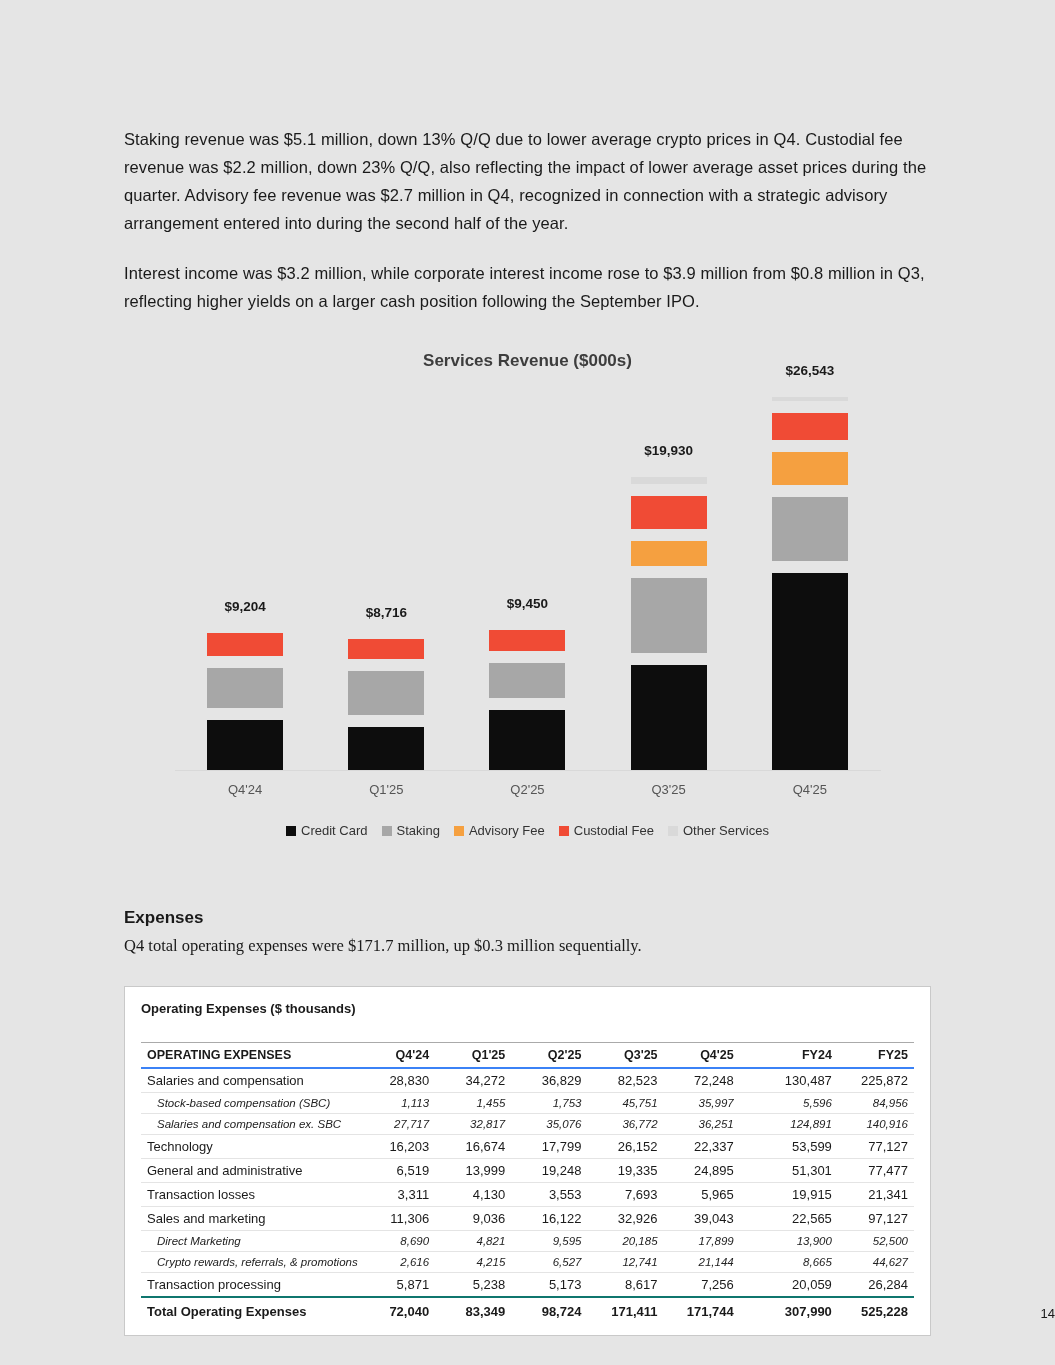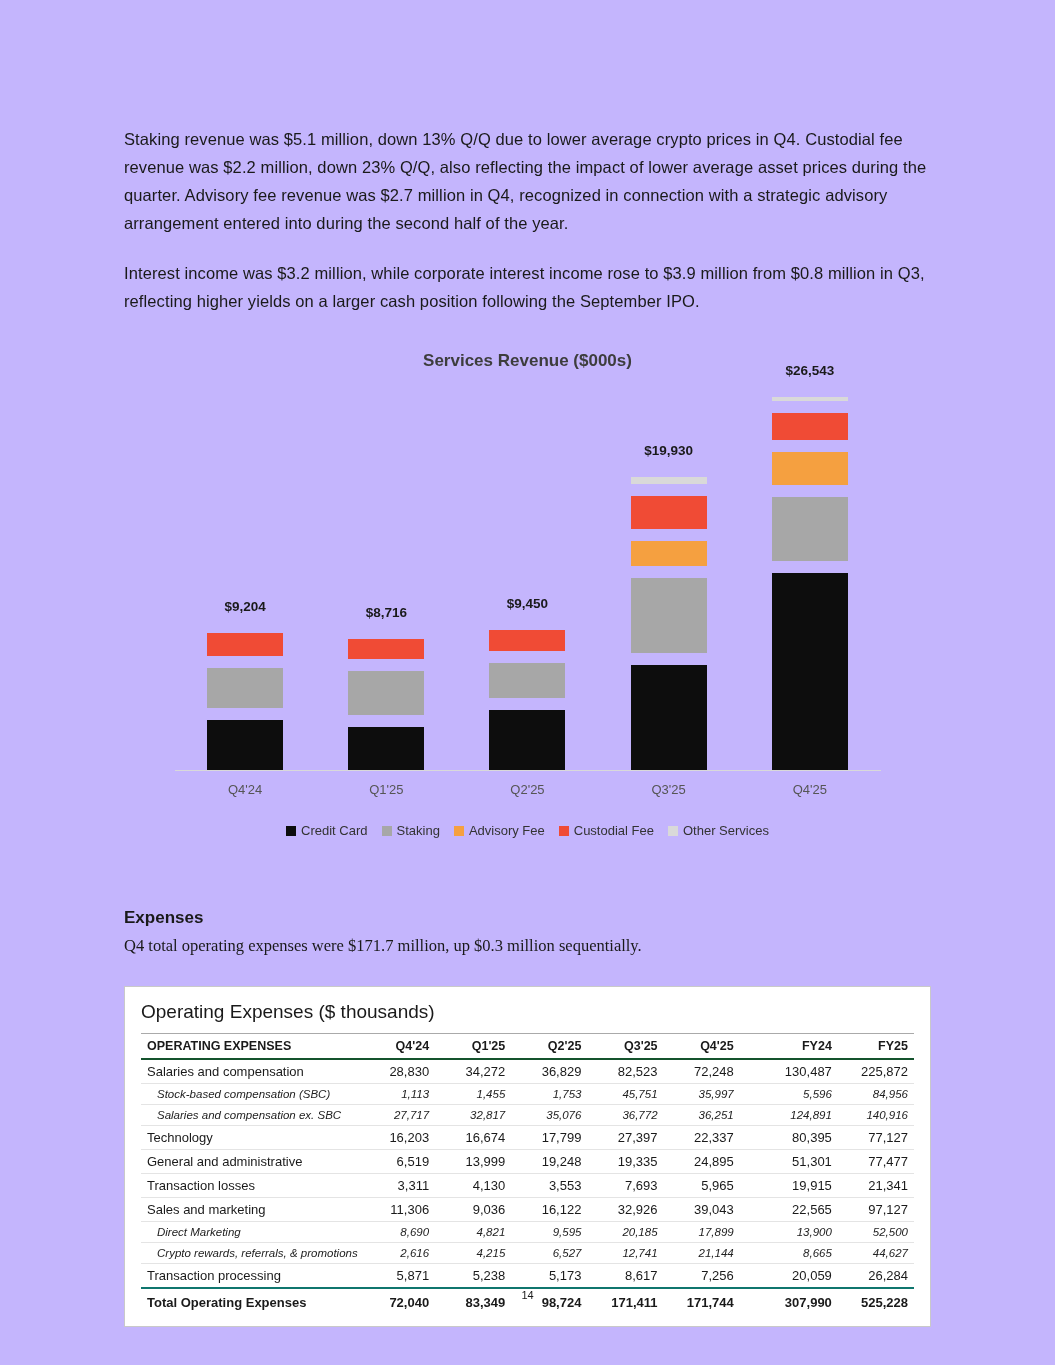"Staking revenue was $5.1 million," .page { background: #c4b5fd -> #e5e5e5 }
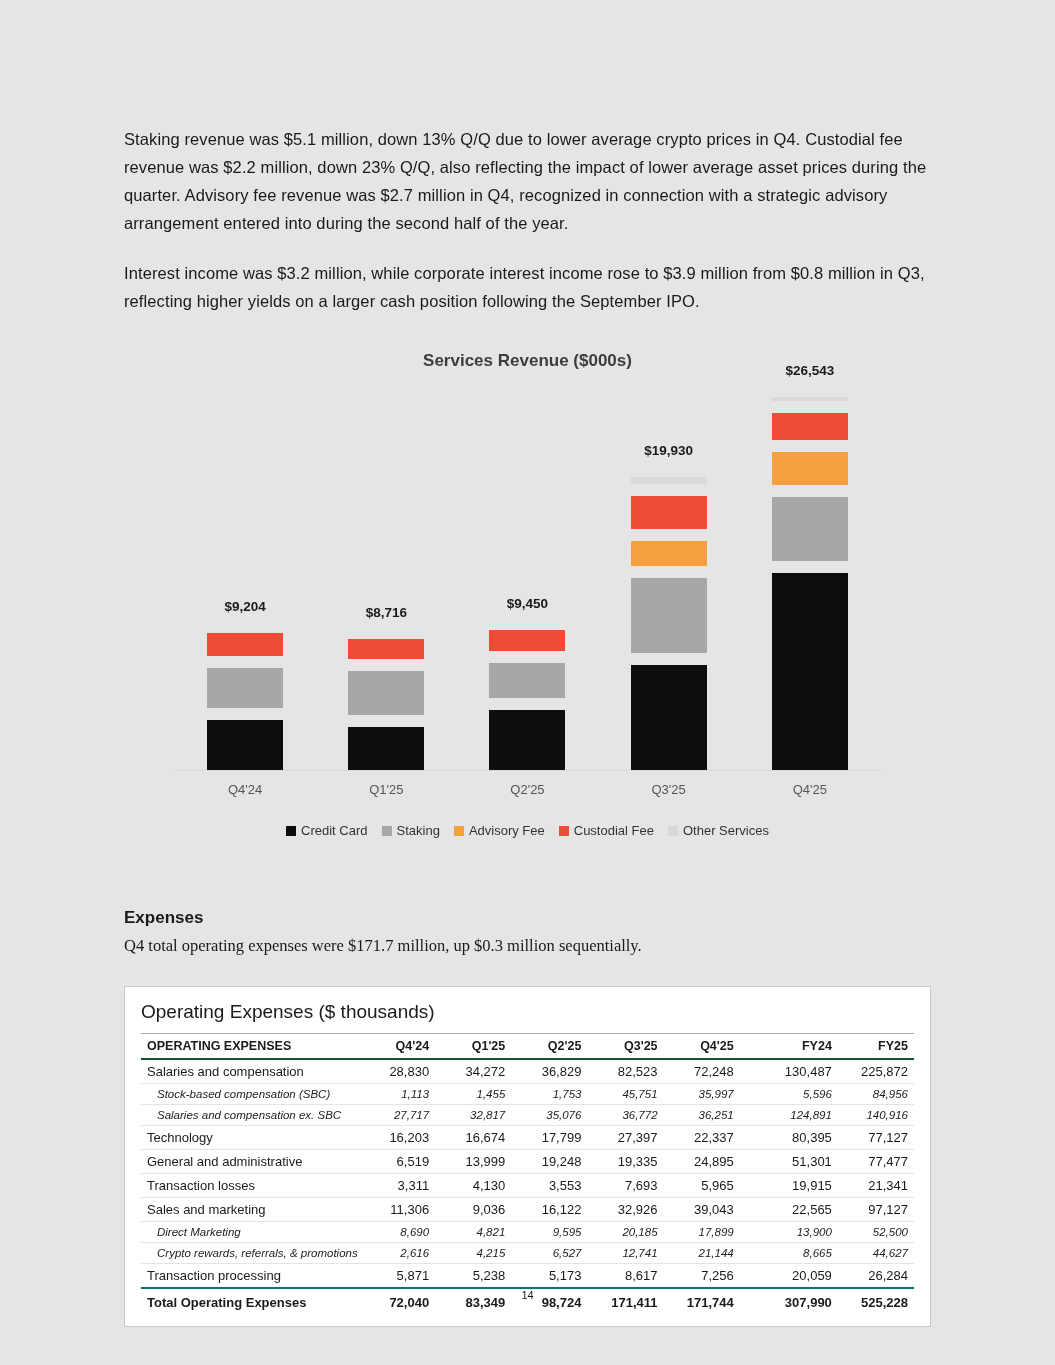"Operating Expenses ($ thousands)" .table-title { font-size: 19px -> 13px; font-weight: normal -> bold; margin: 0 0 10px 0 -> 0 0 26px 0 }
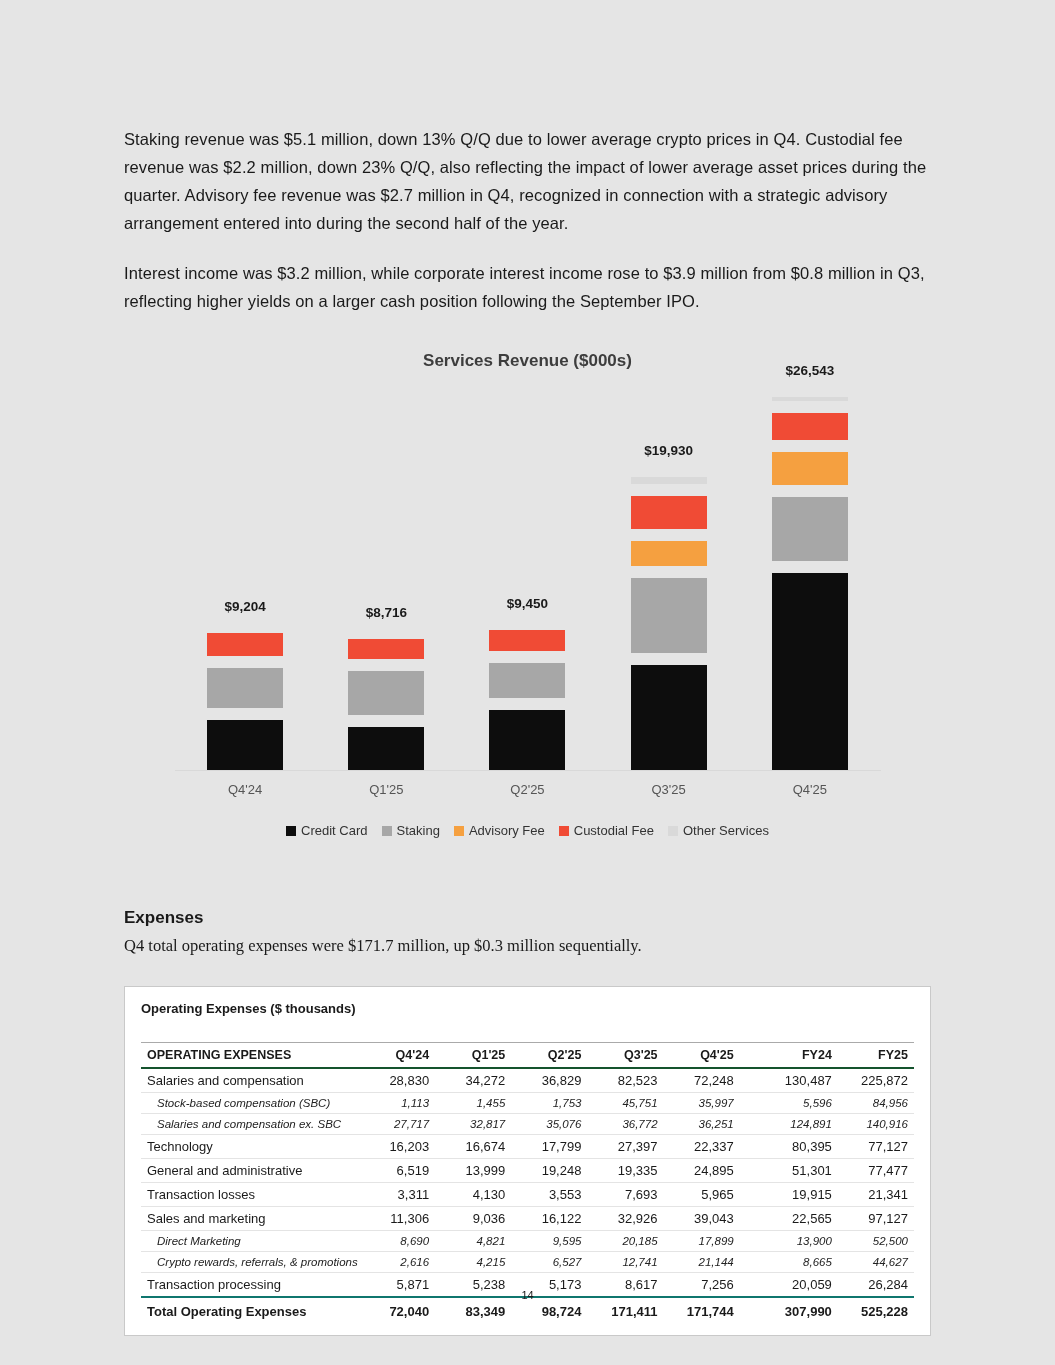"OPERATING EXPENSES" table.expenses th { border-bottom: 2px solid #14532d -> 2px solid #3b82f6 }
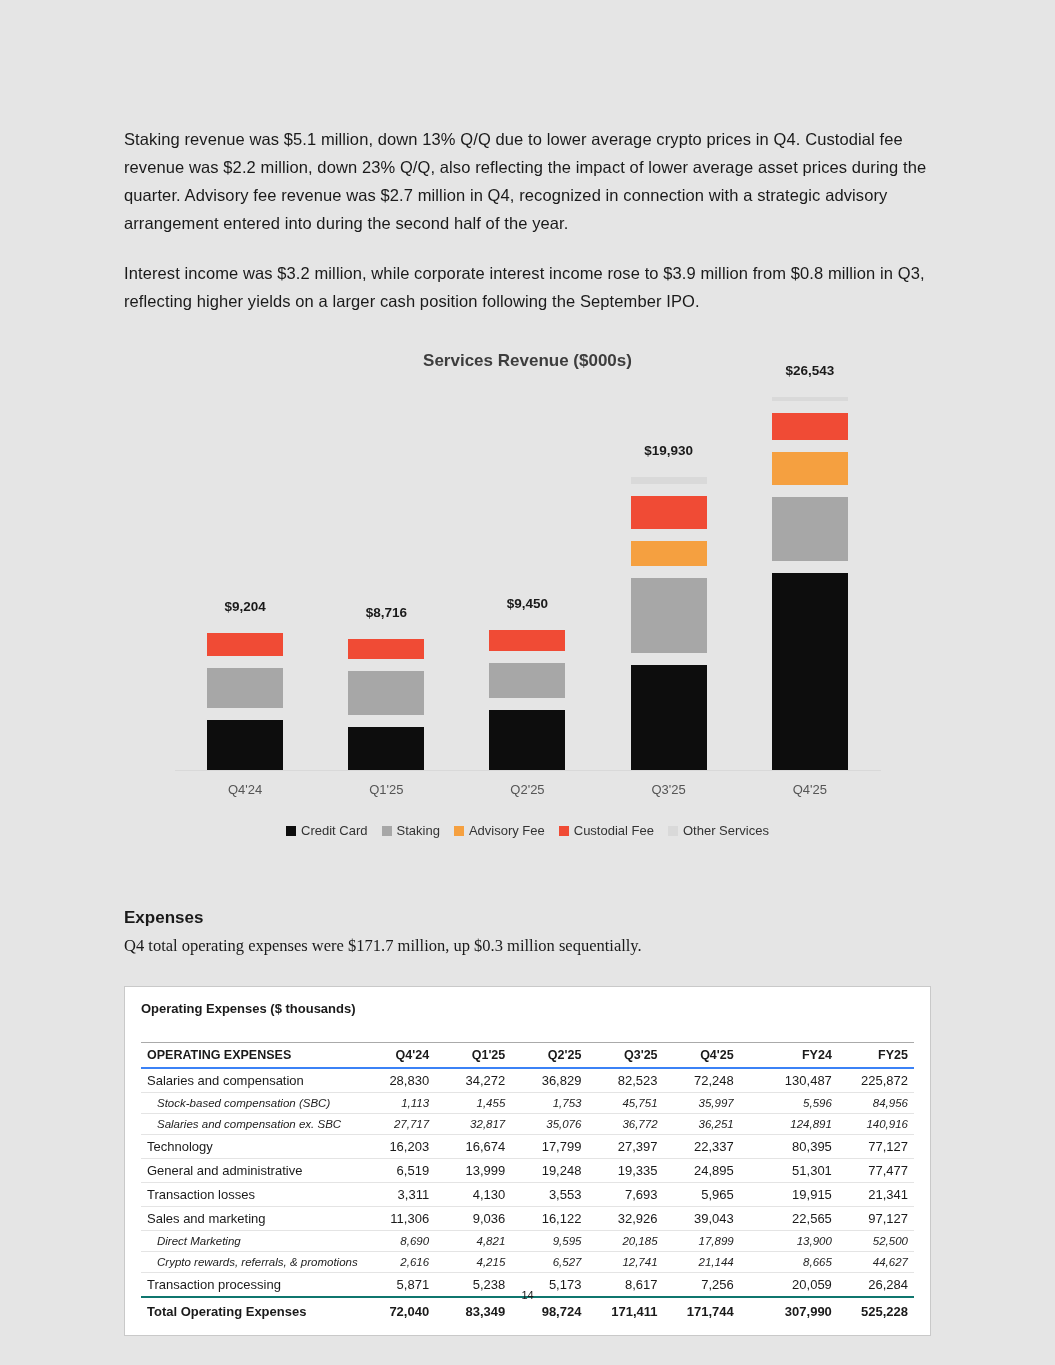"27,397" td { text: 27,397 -> 26,152 }
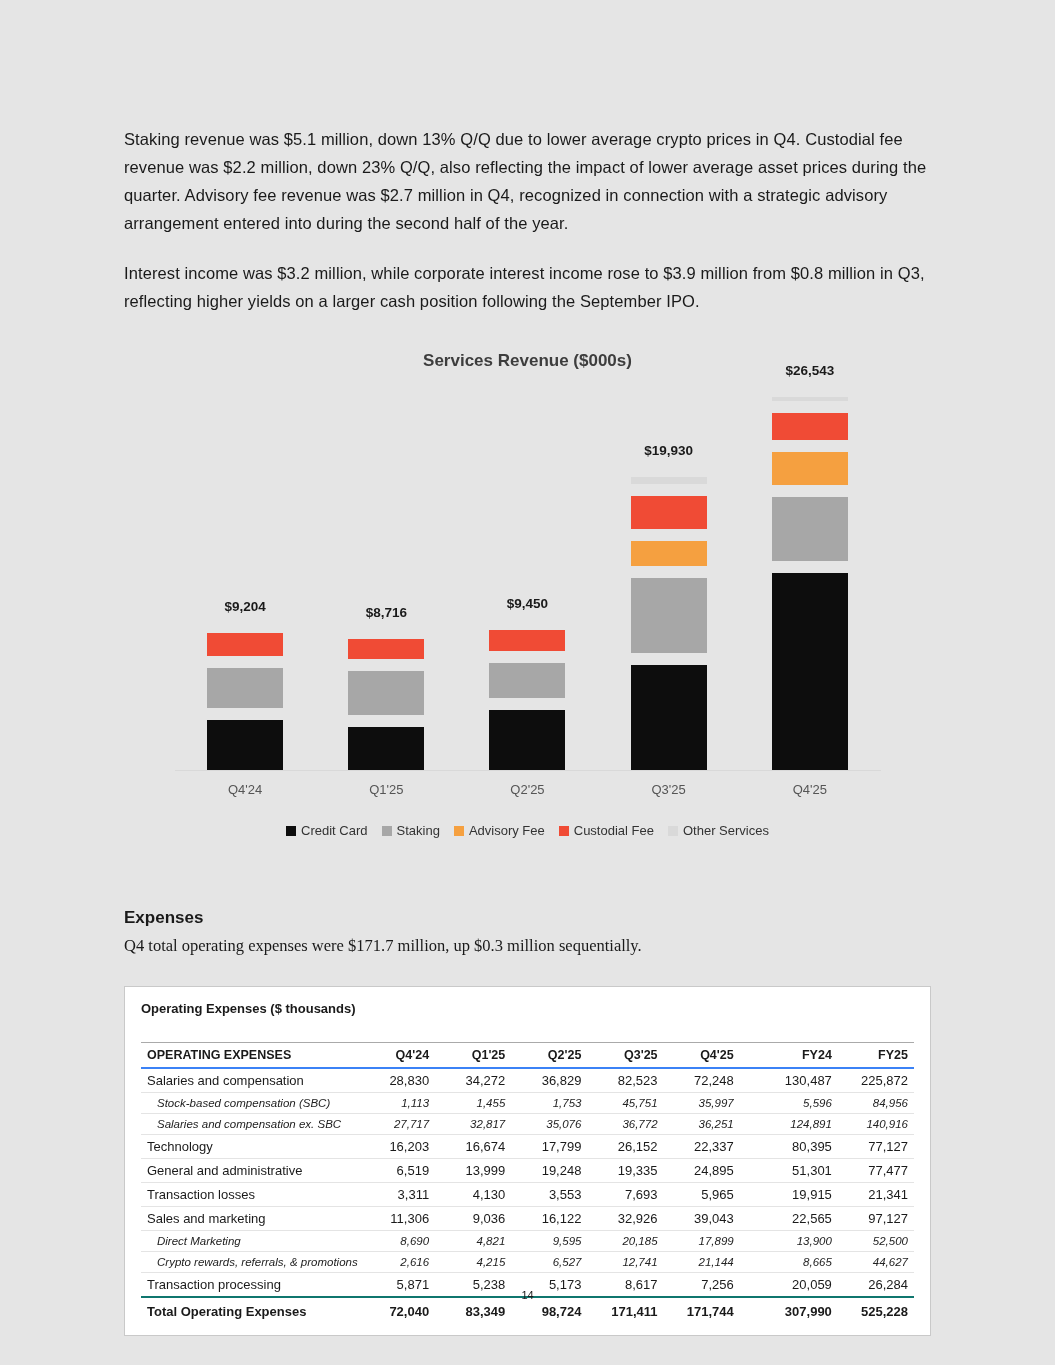"80,395" td { text: 80,395 -> 53,599 }
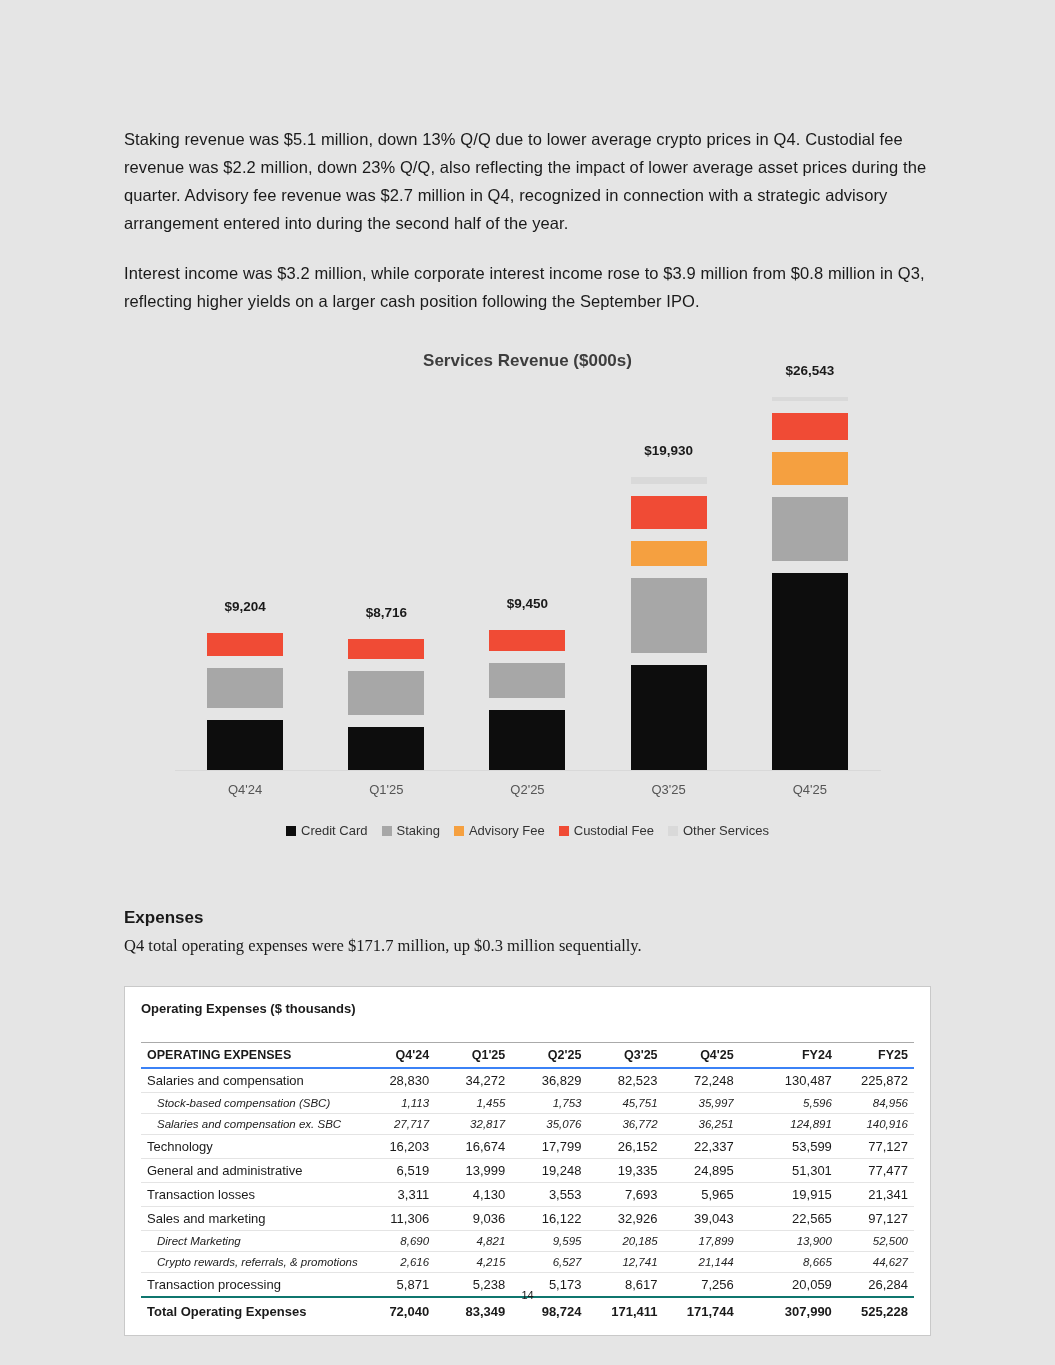"14" .page-number { bottom: 64px -> 44px; font-size: 11px -> 13px; text-align: center -> right }
